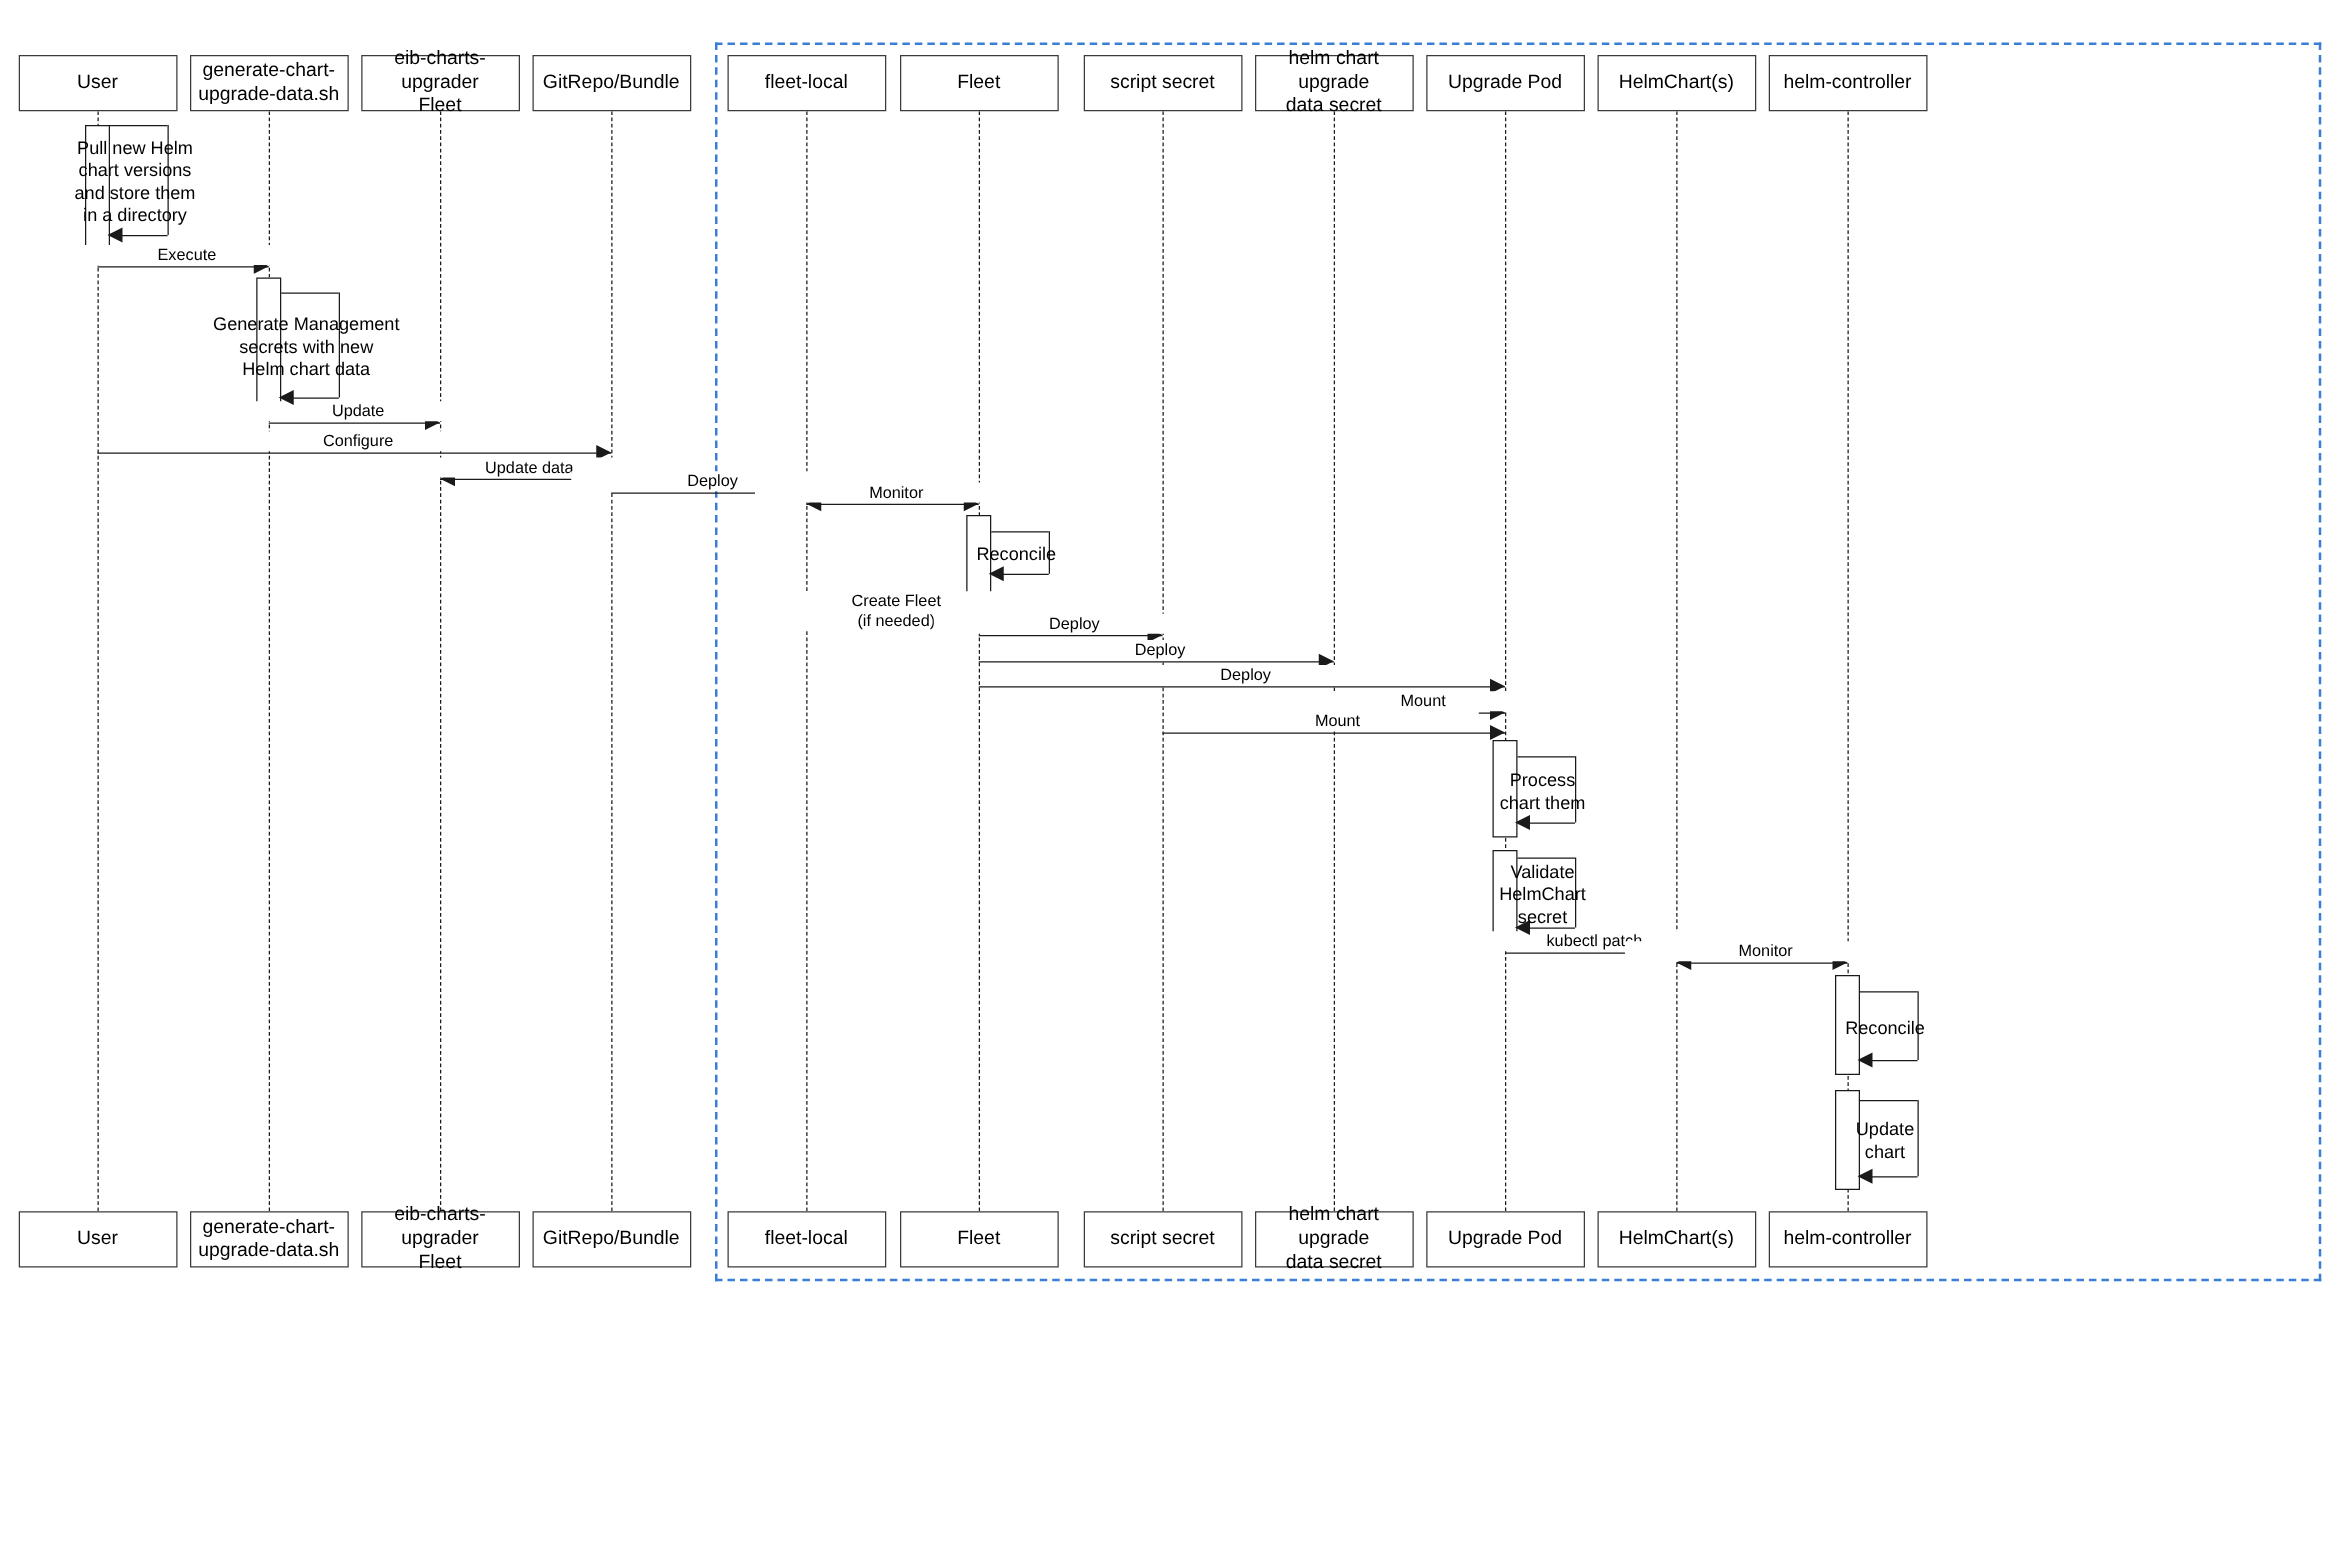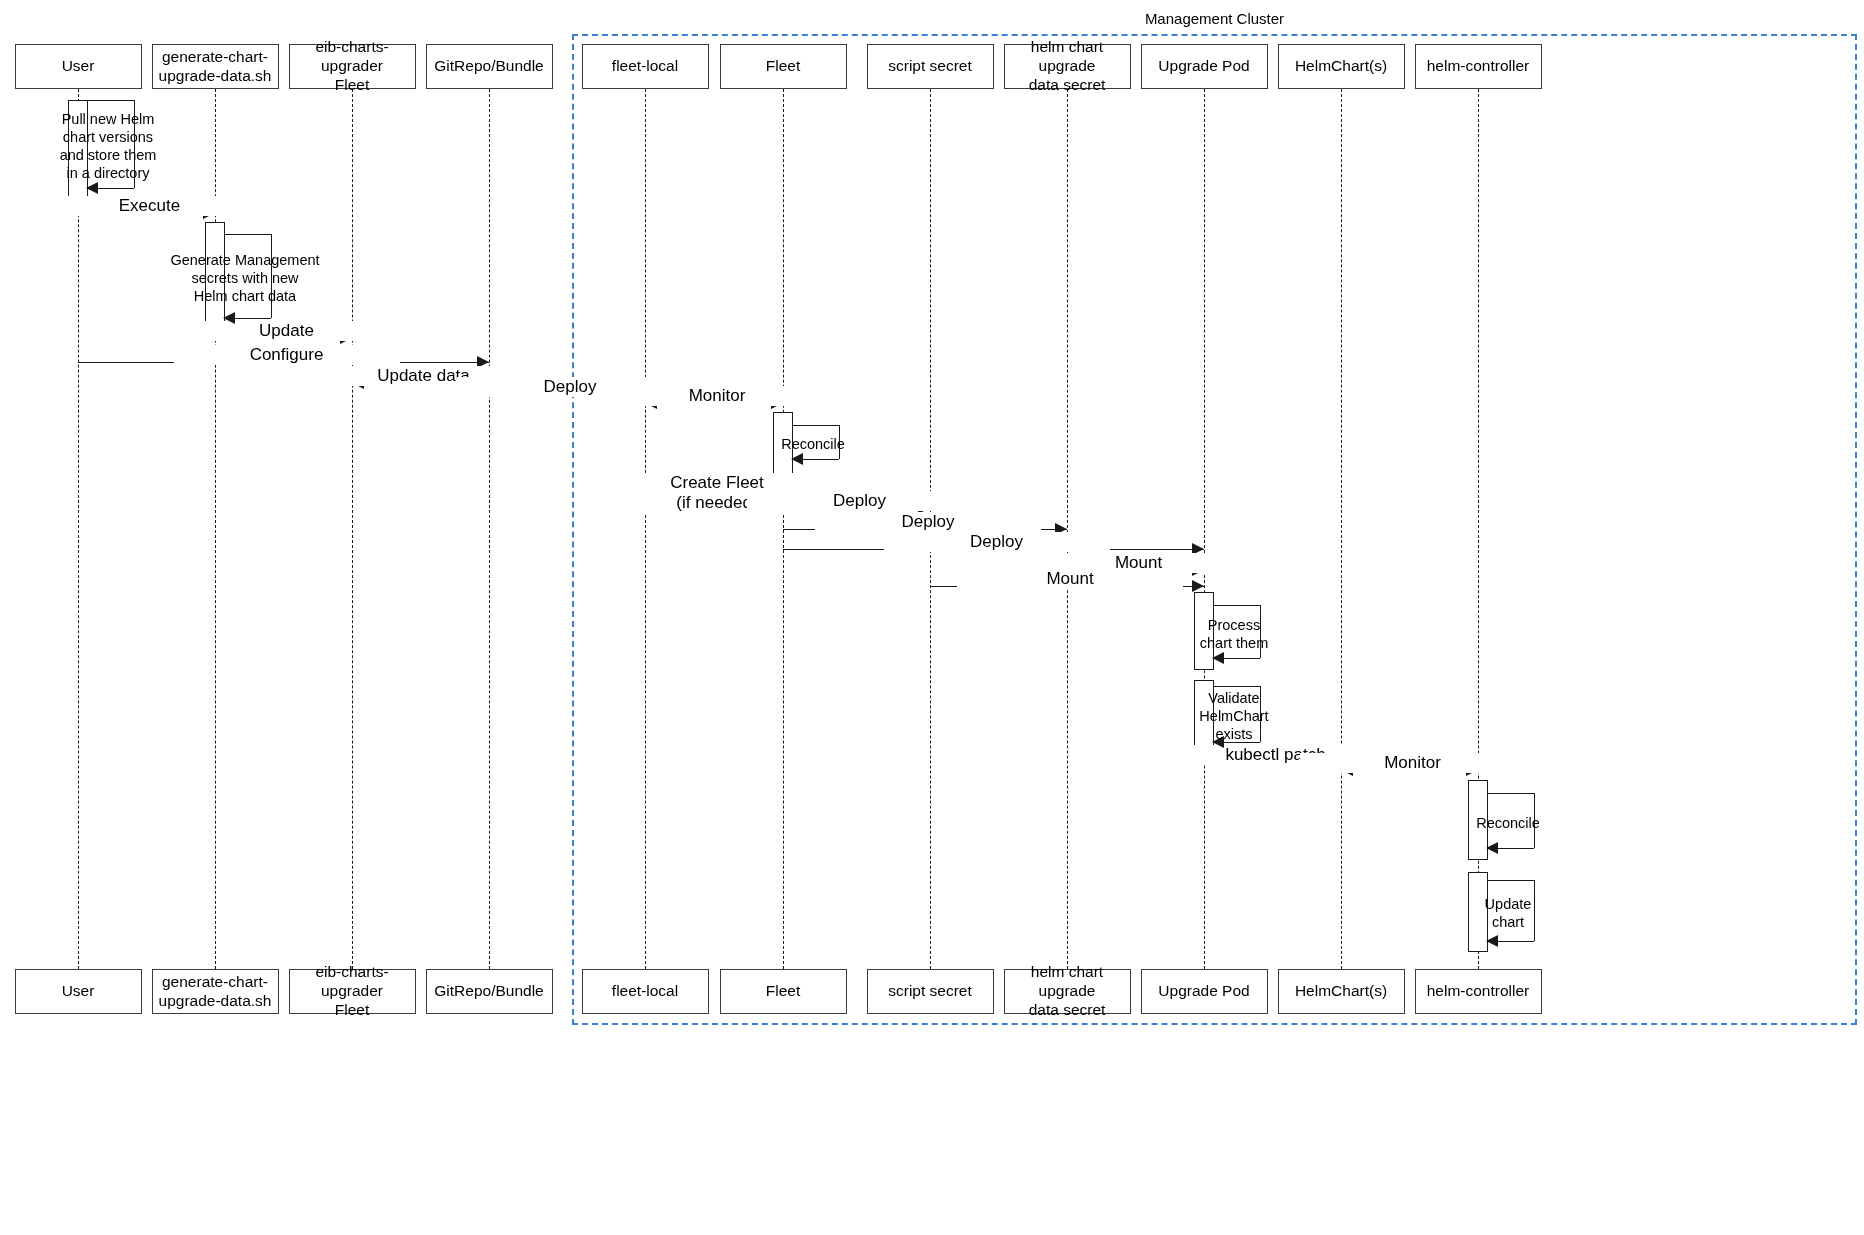"Management Cluster" div.cluster-title { html: <div>Management Cluster</div> -> none }
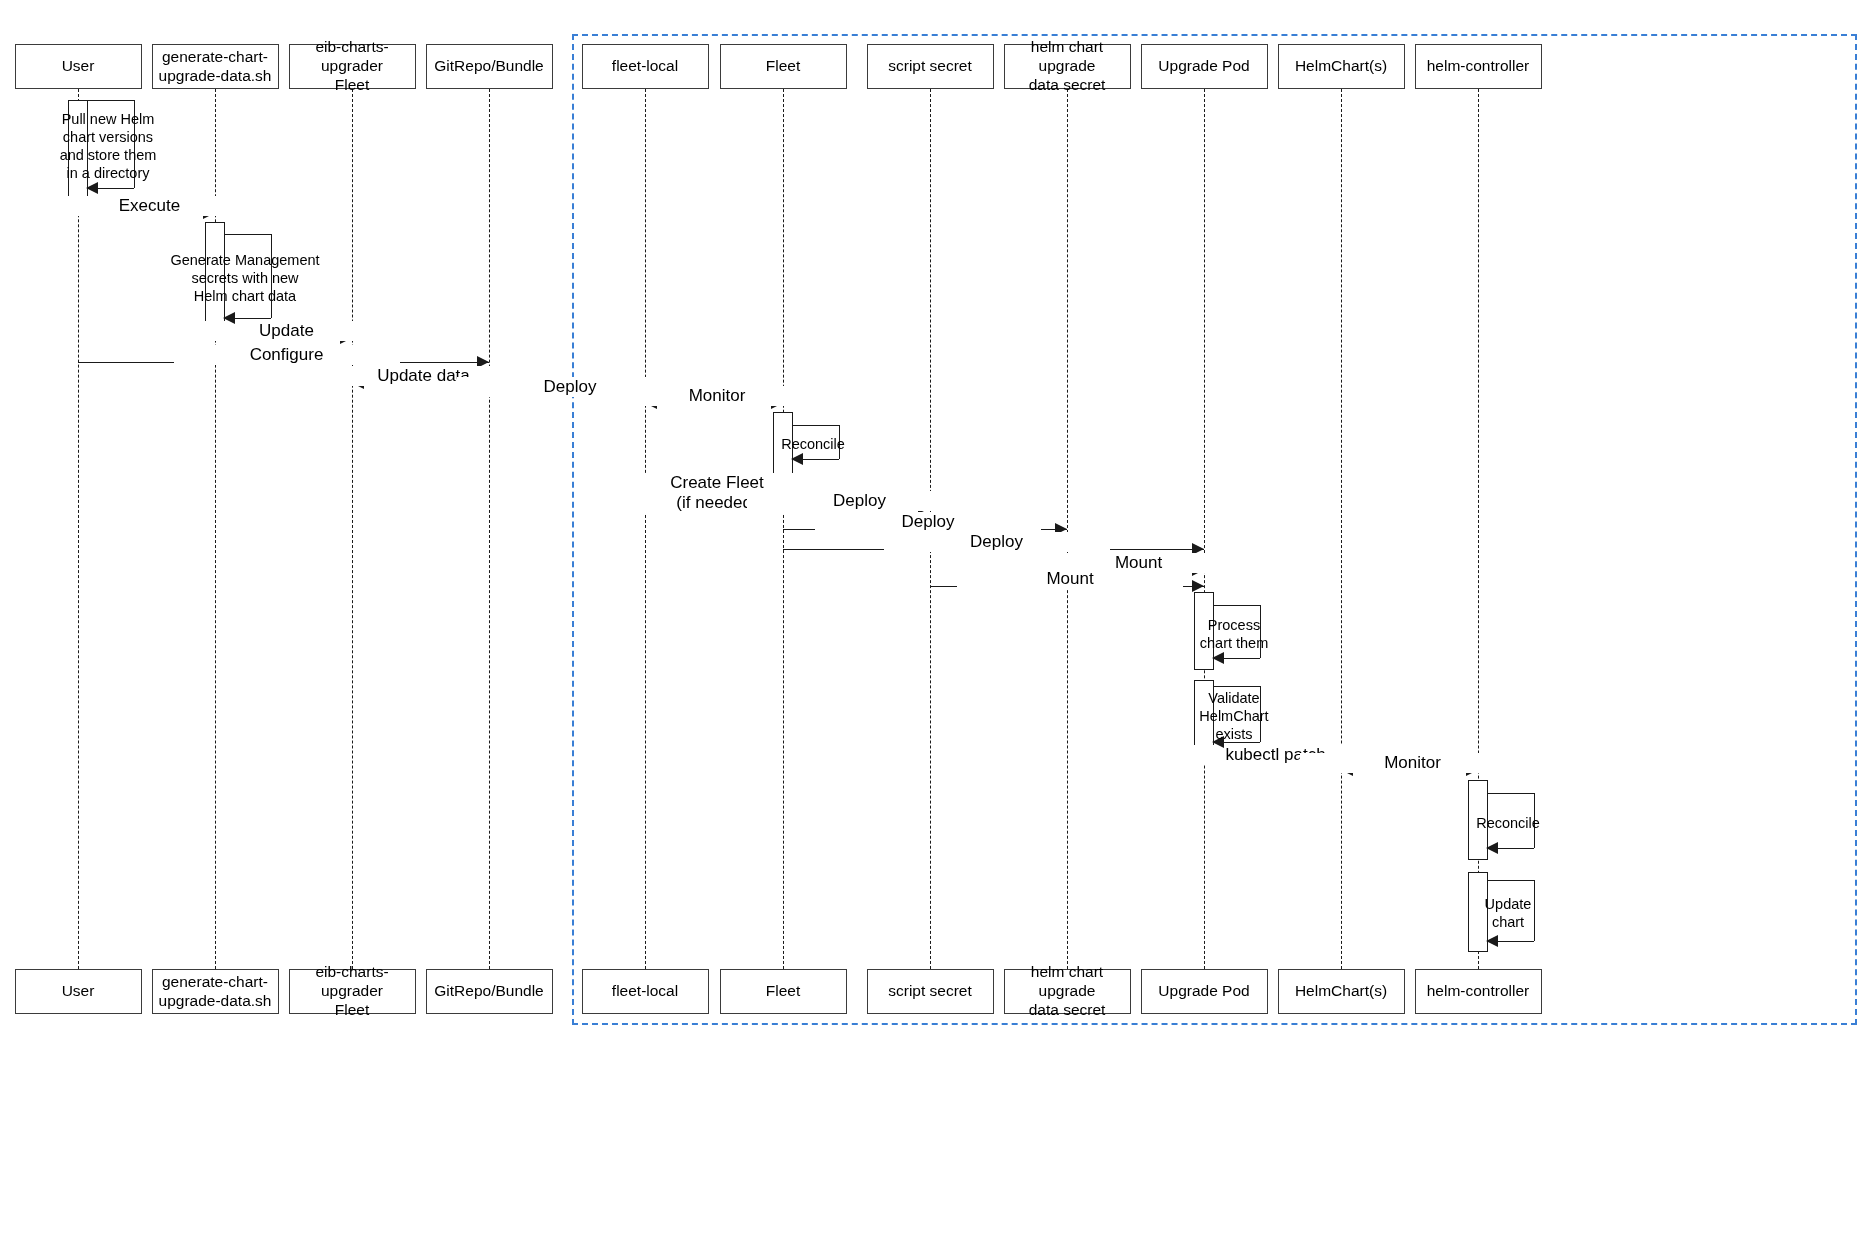"Execute" .msg-label { font-size: 17px -> 13px }
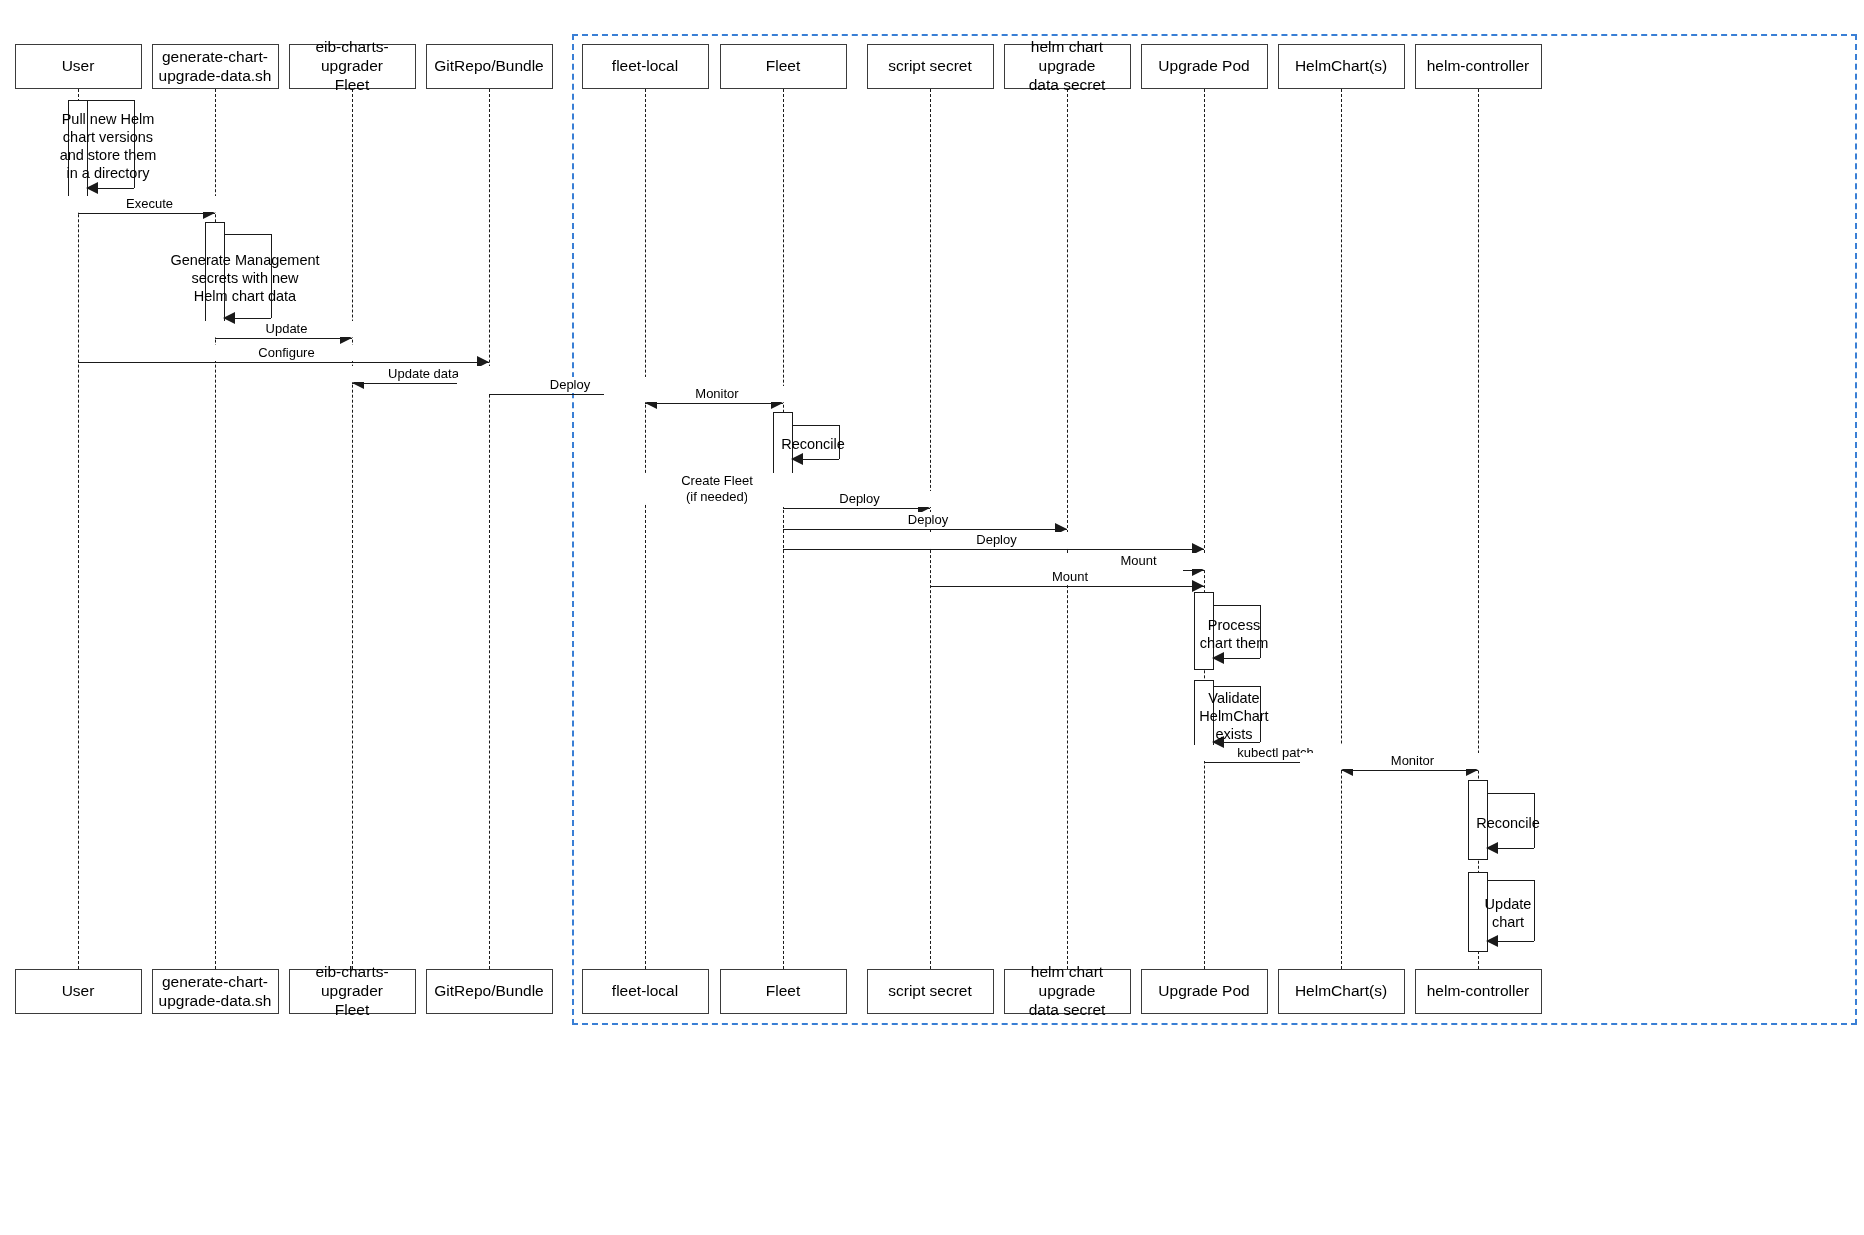"Validate" div.self-label { text: exists -> secret }
